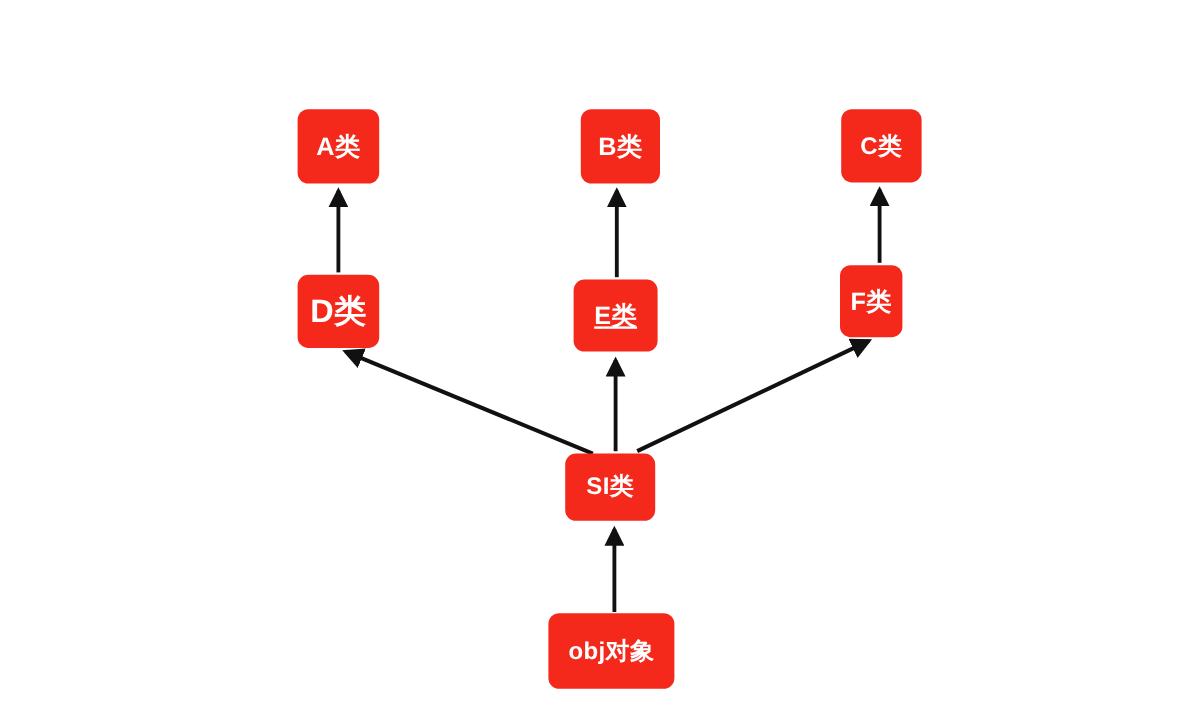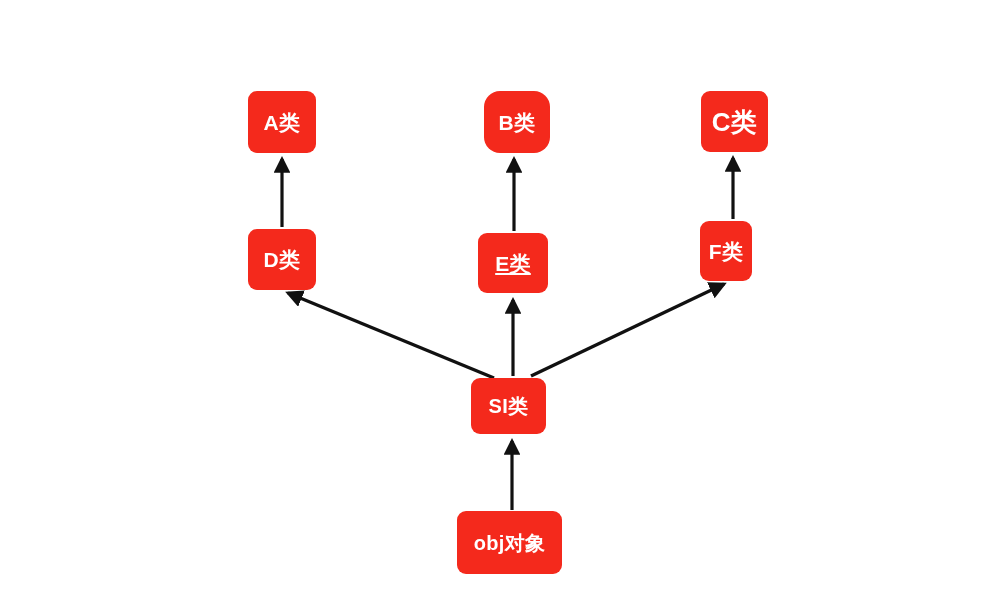"B类" .n-b { border-radius: 16px -> none }
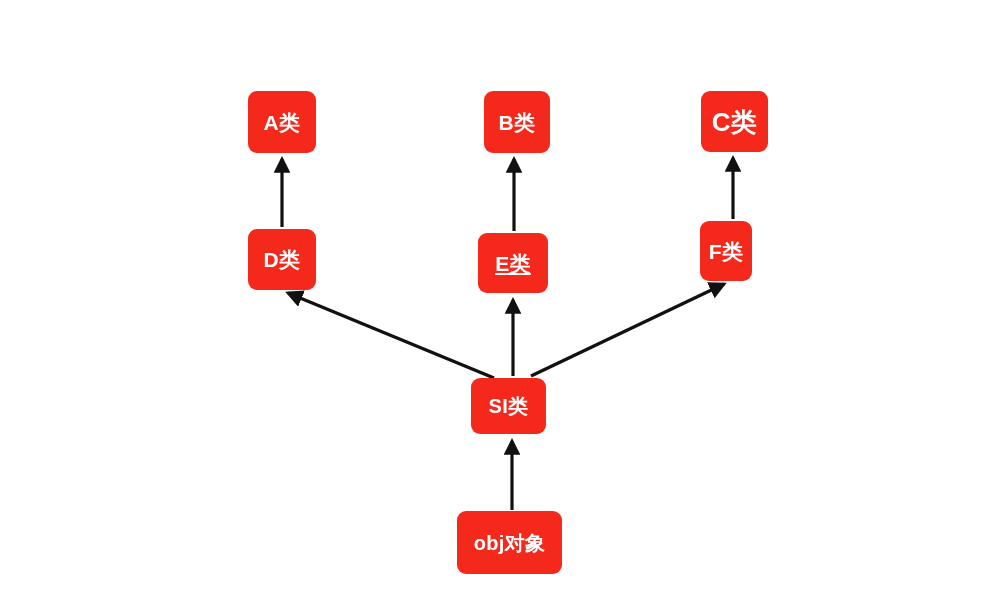"C类" .n-c { font-size: 26px -> 20px }
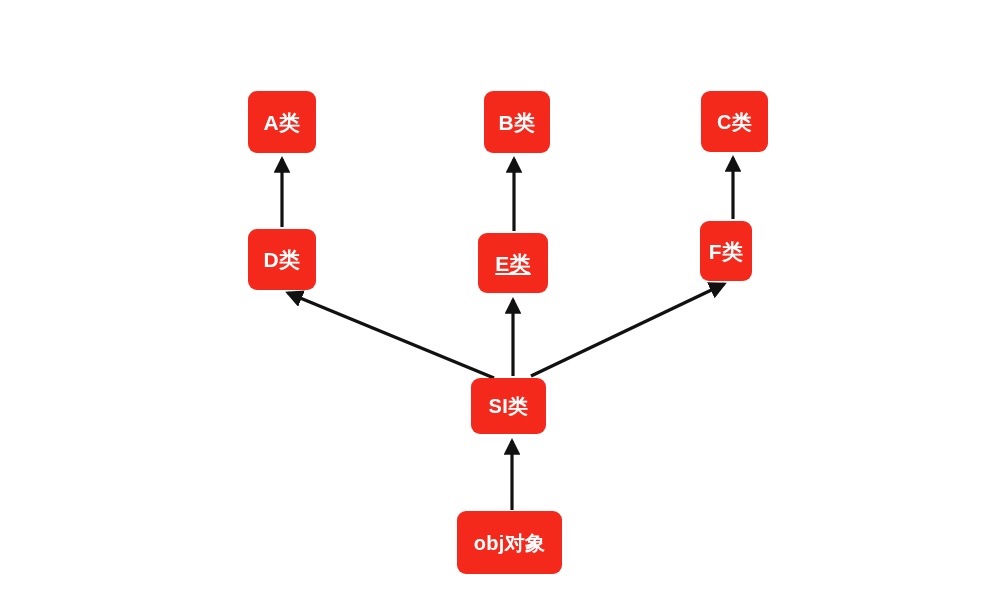"D类" .n-d { font-size: 21px -> 27px }
